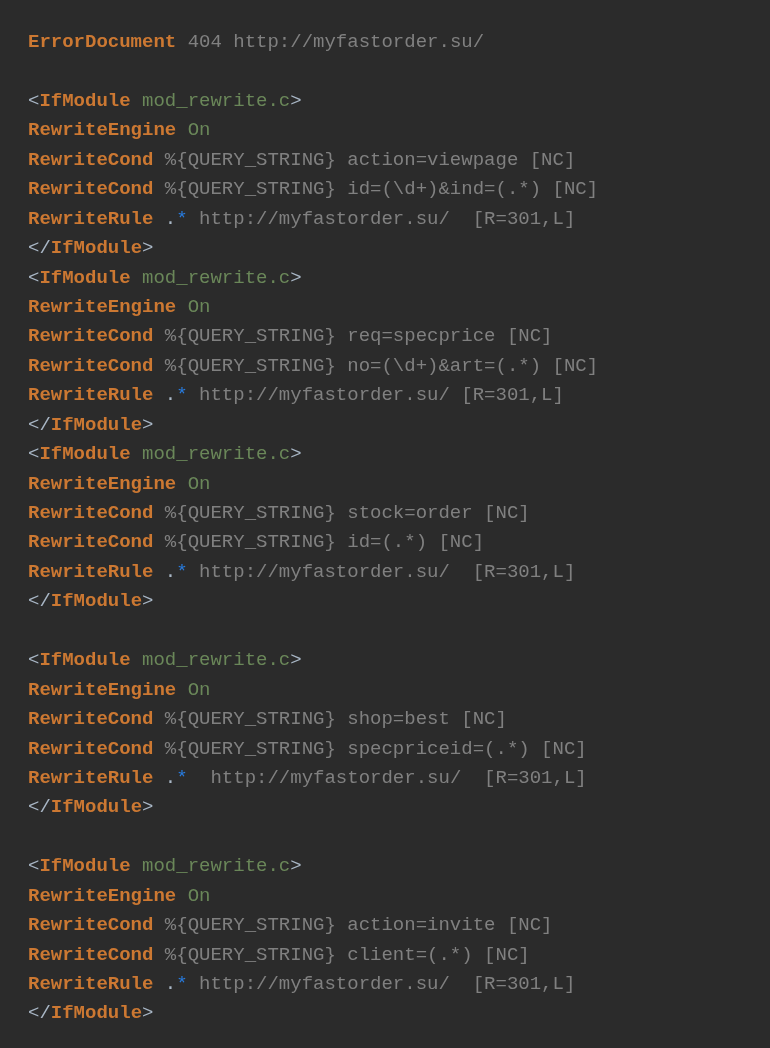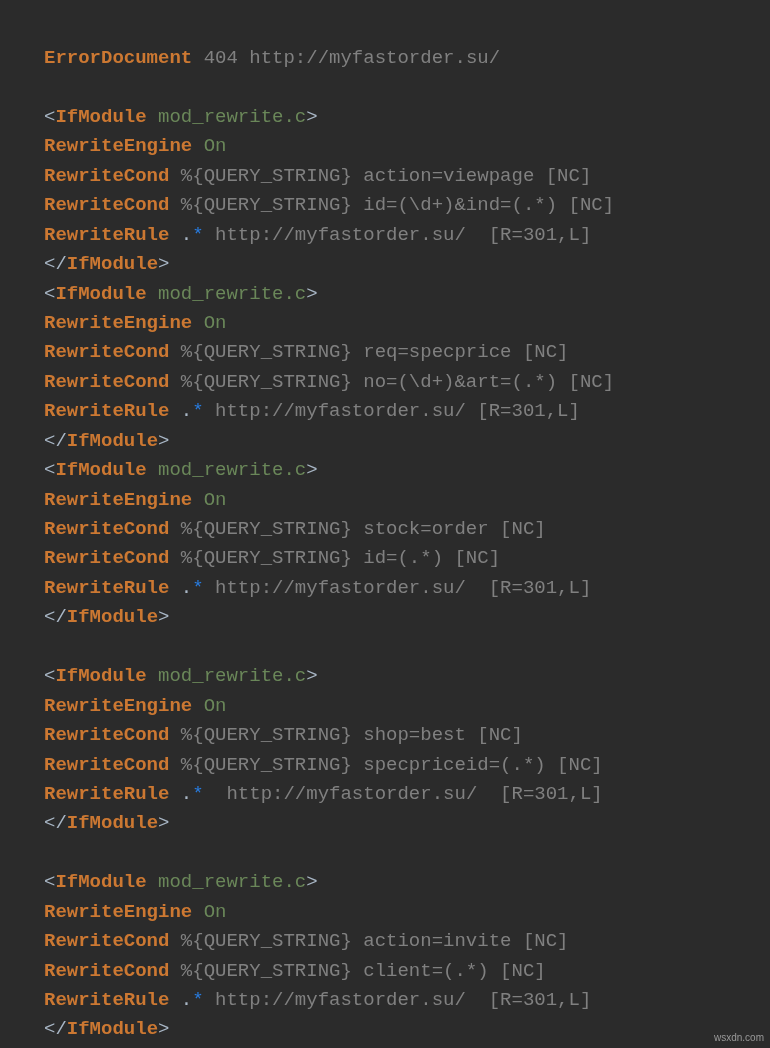"ErrorDocument 404 http://myfastorder.su/" pre { margin: 16px -> 0 }
